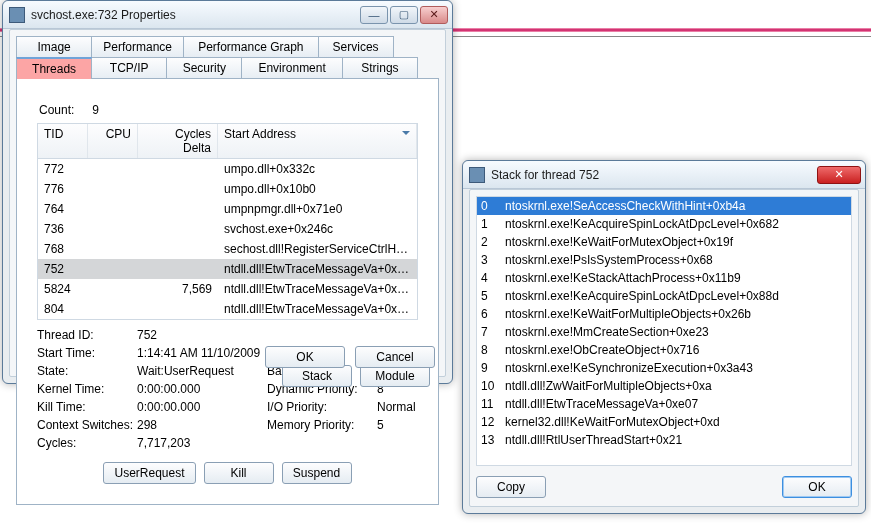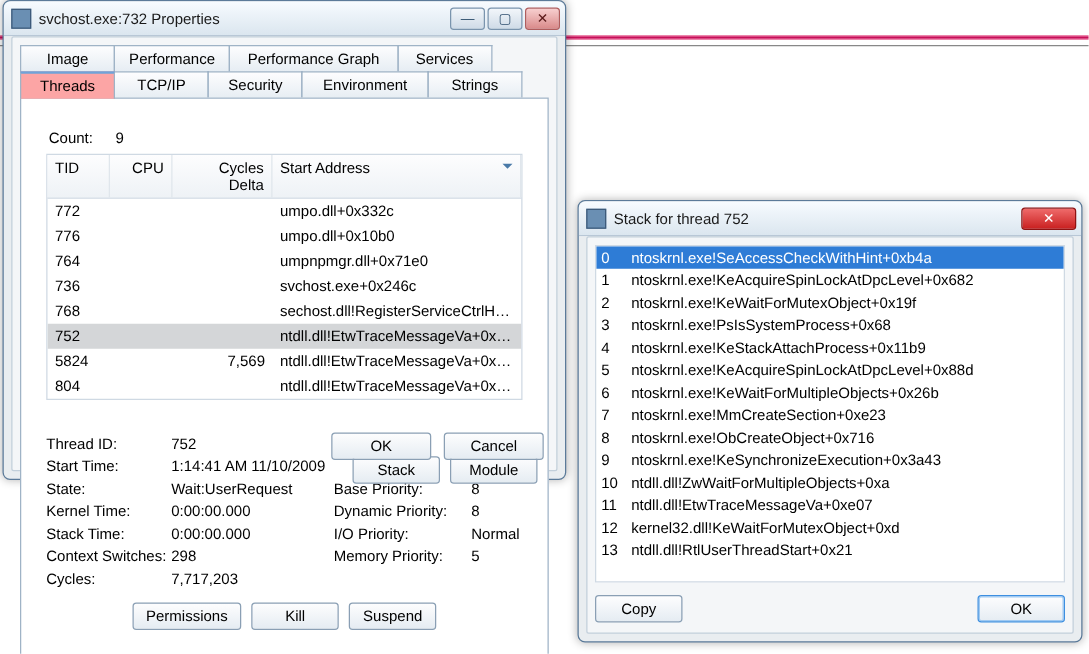"Thread ID:" .details { margin-top: 28px -> 8px }
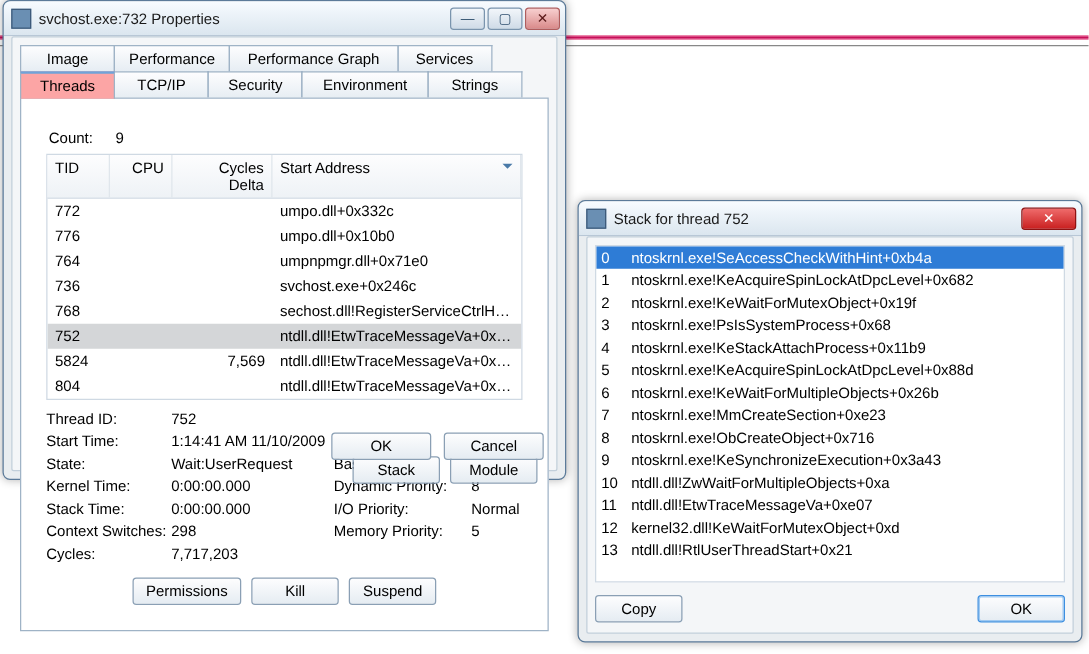"Stack Time:" div.lbl { text: Stack -> Kill }
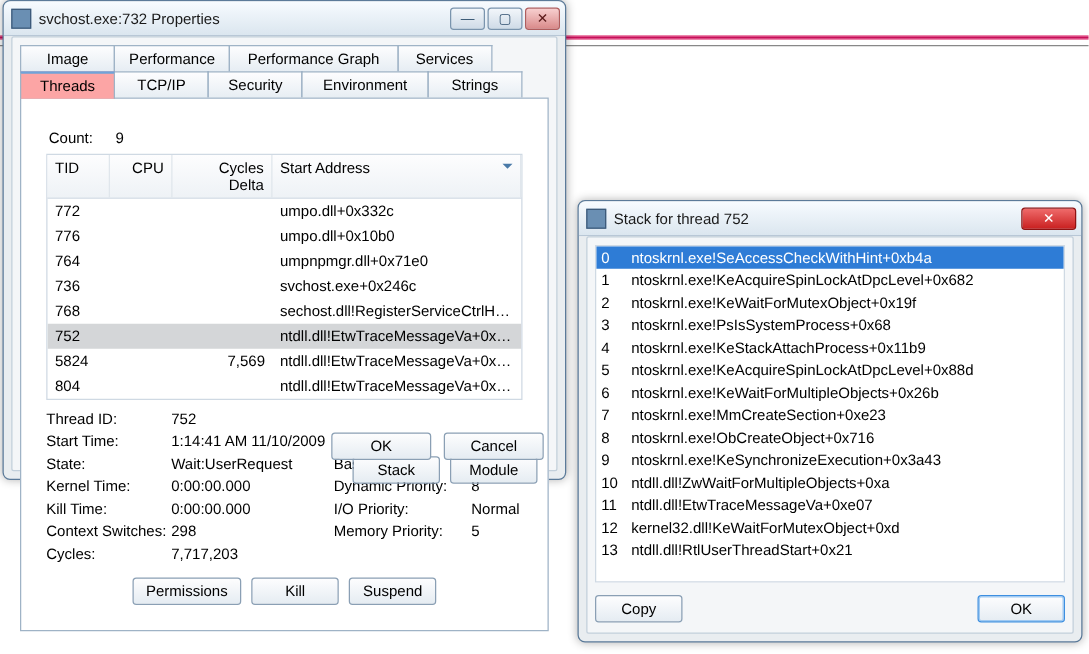"Permissions" div.btn { text: Permissions -> UserRequest }
